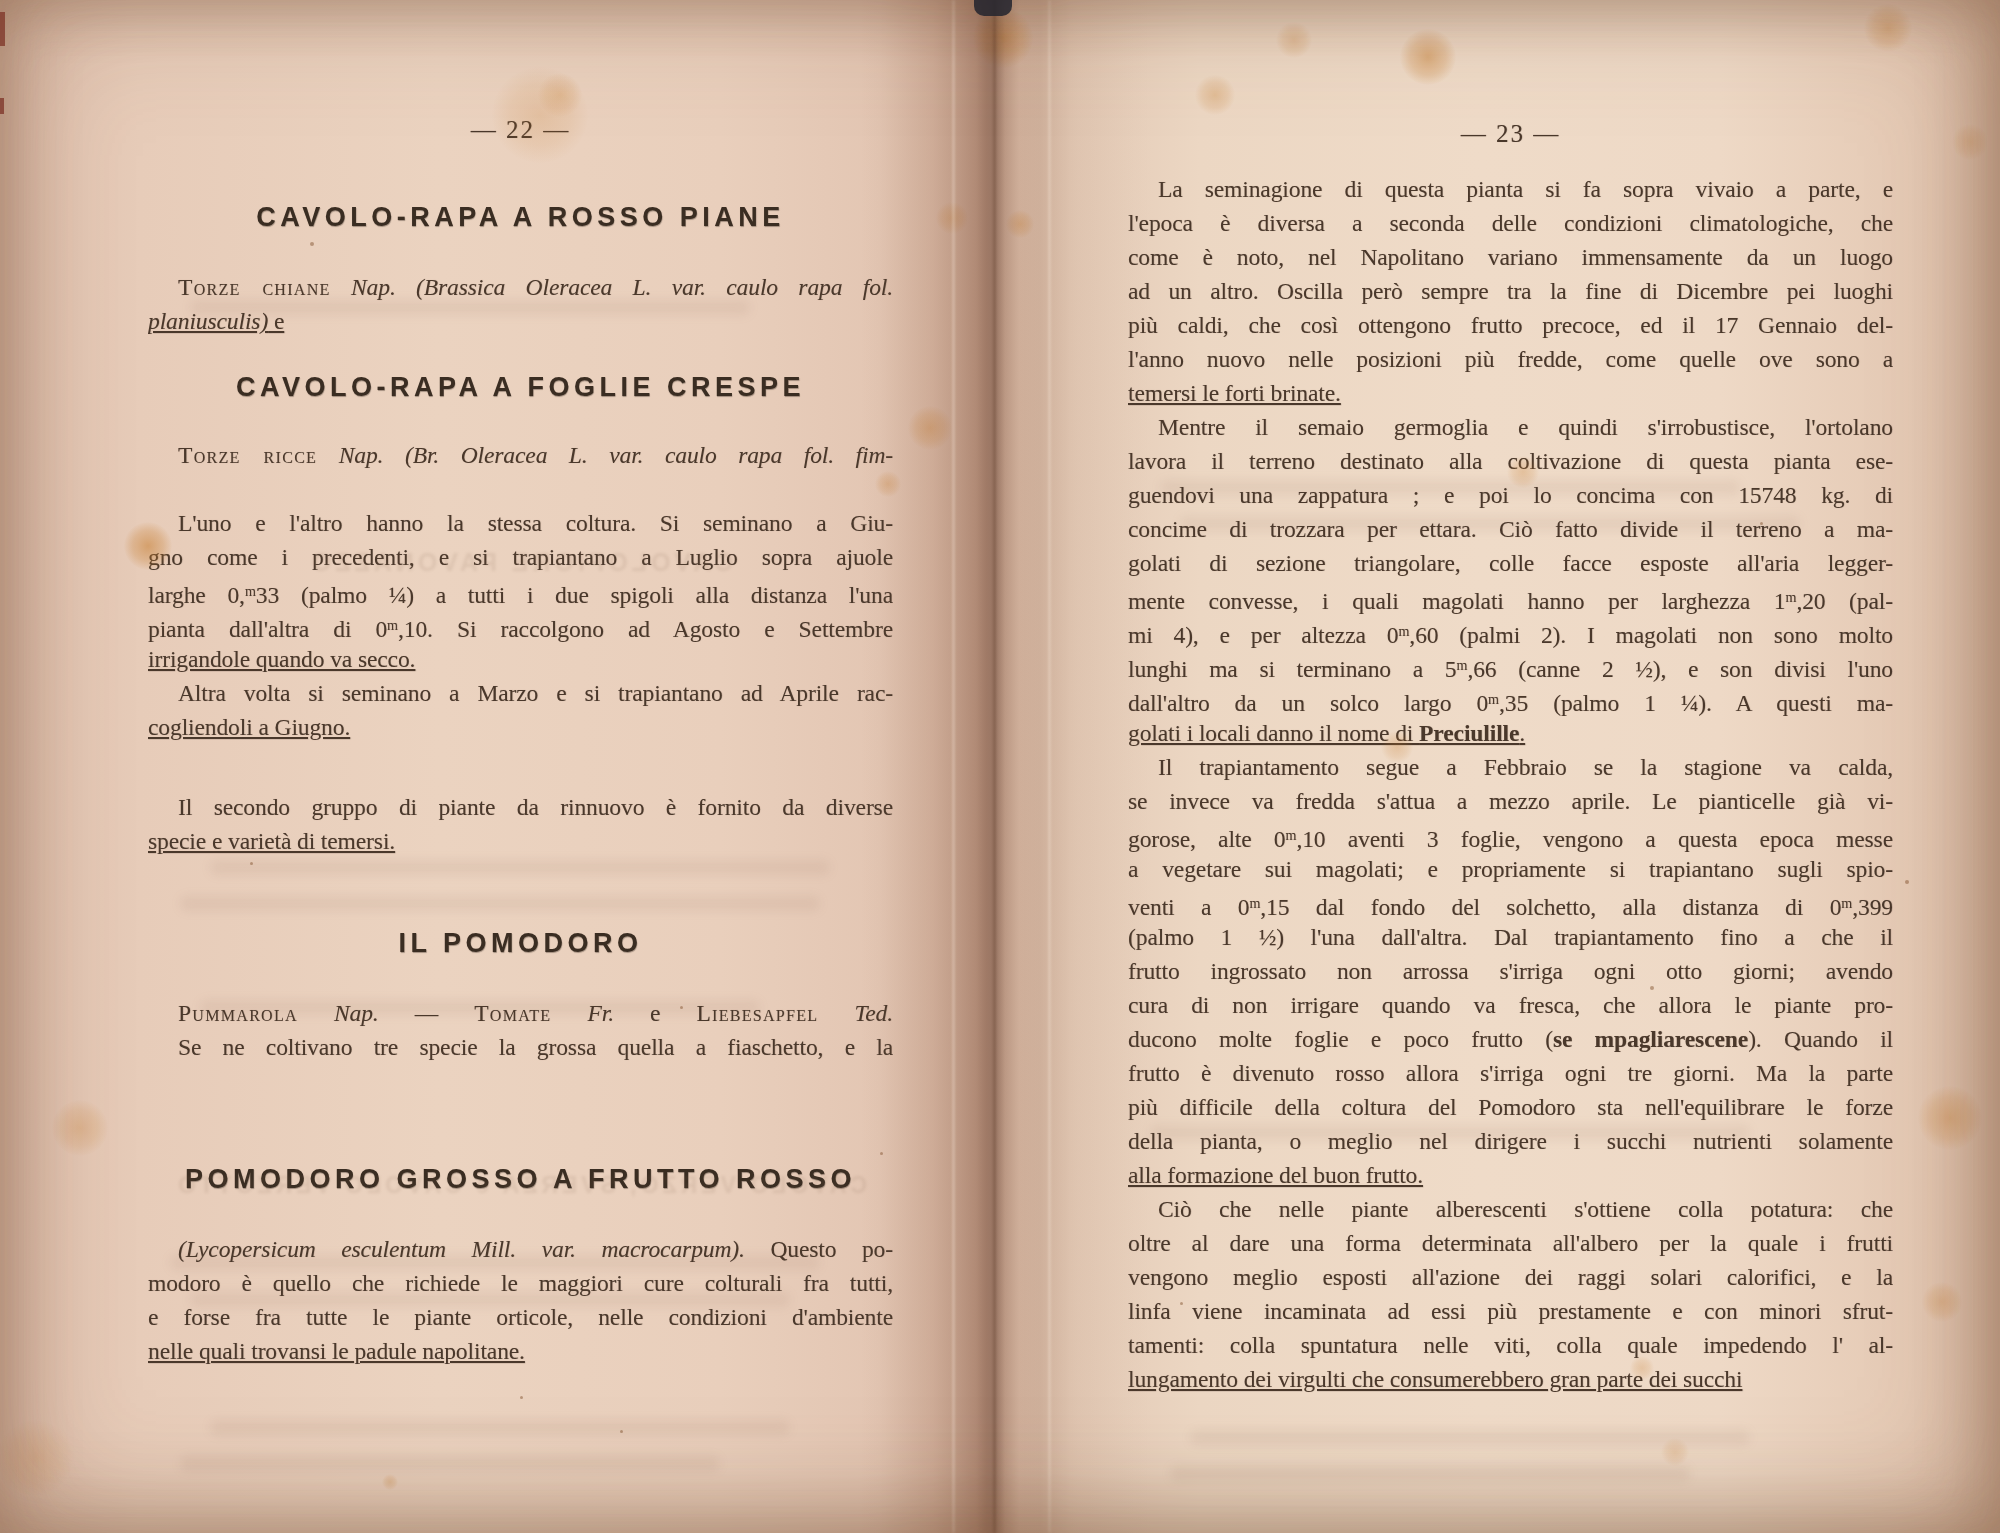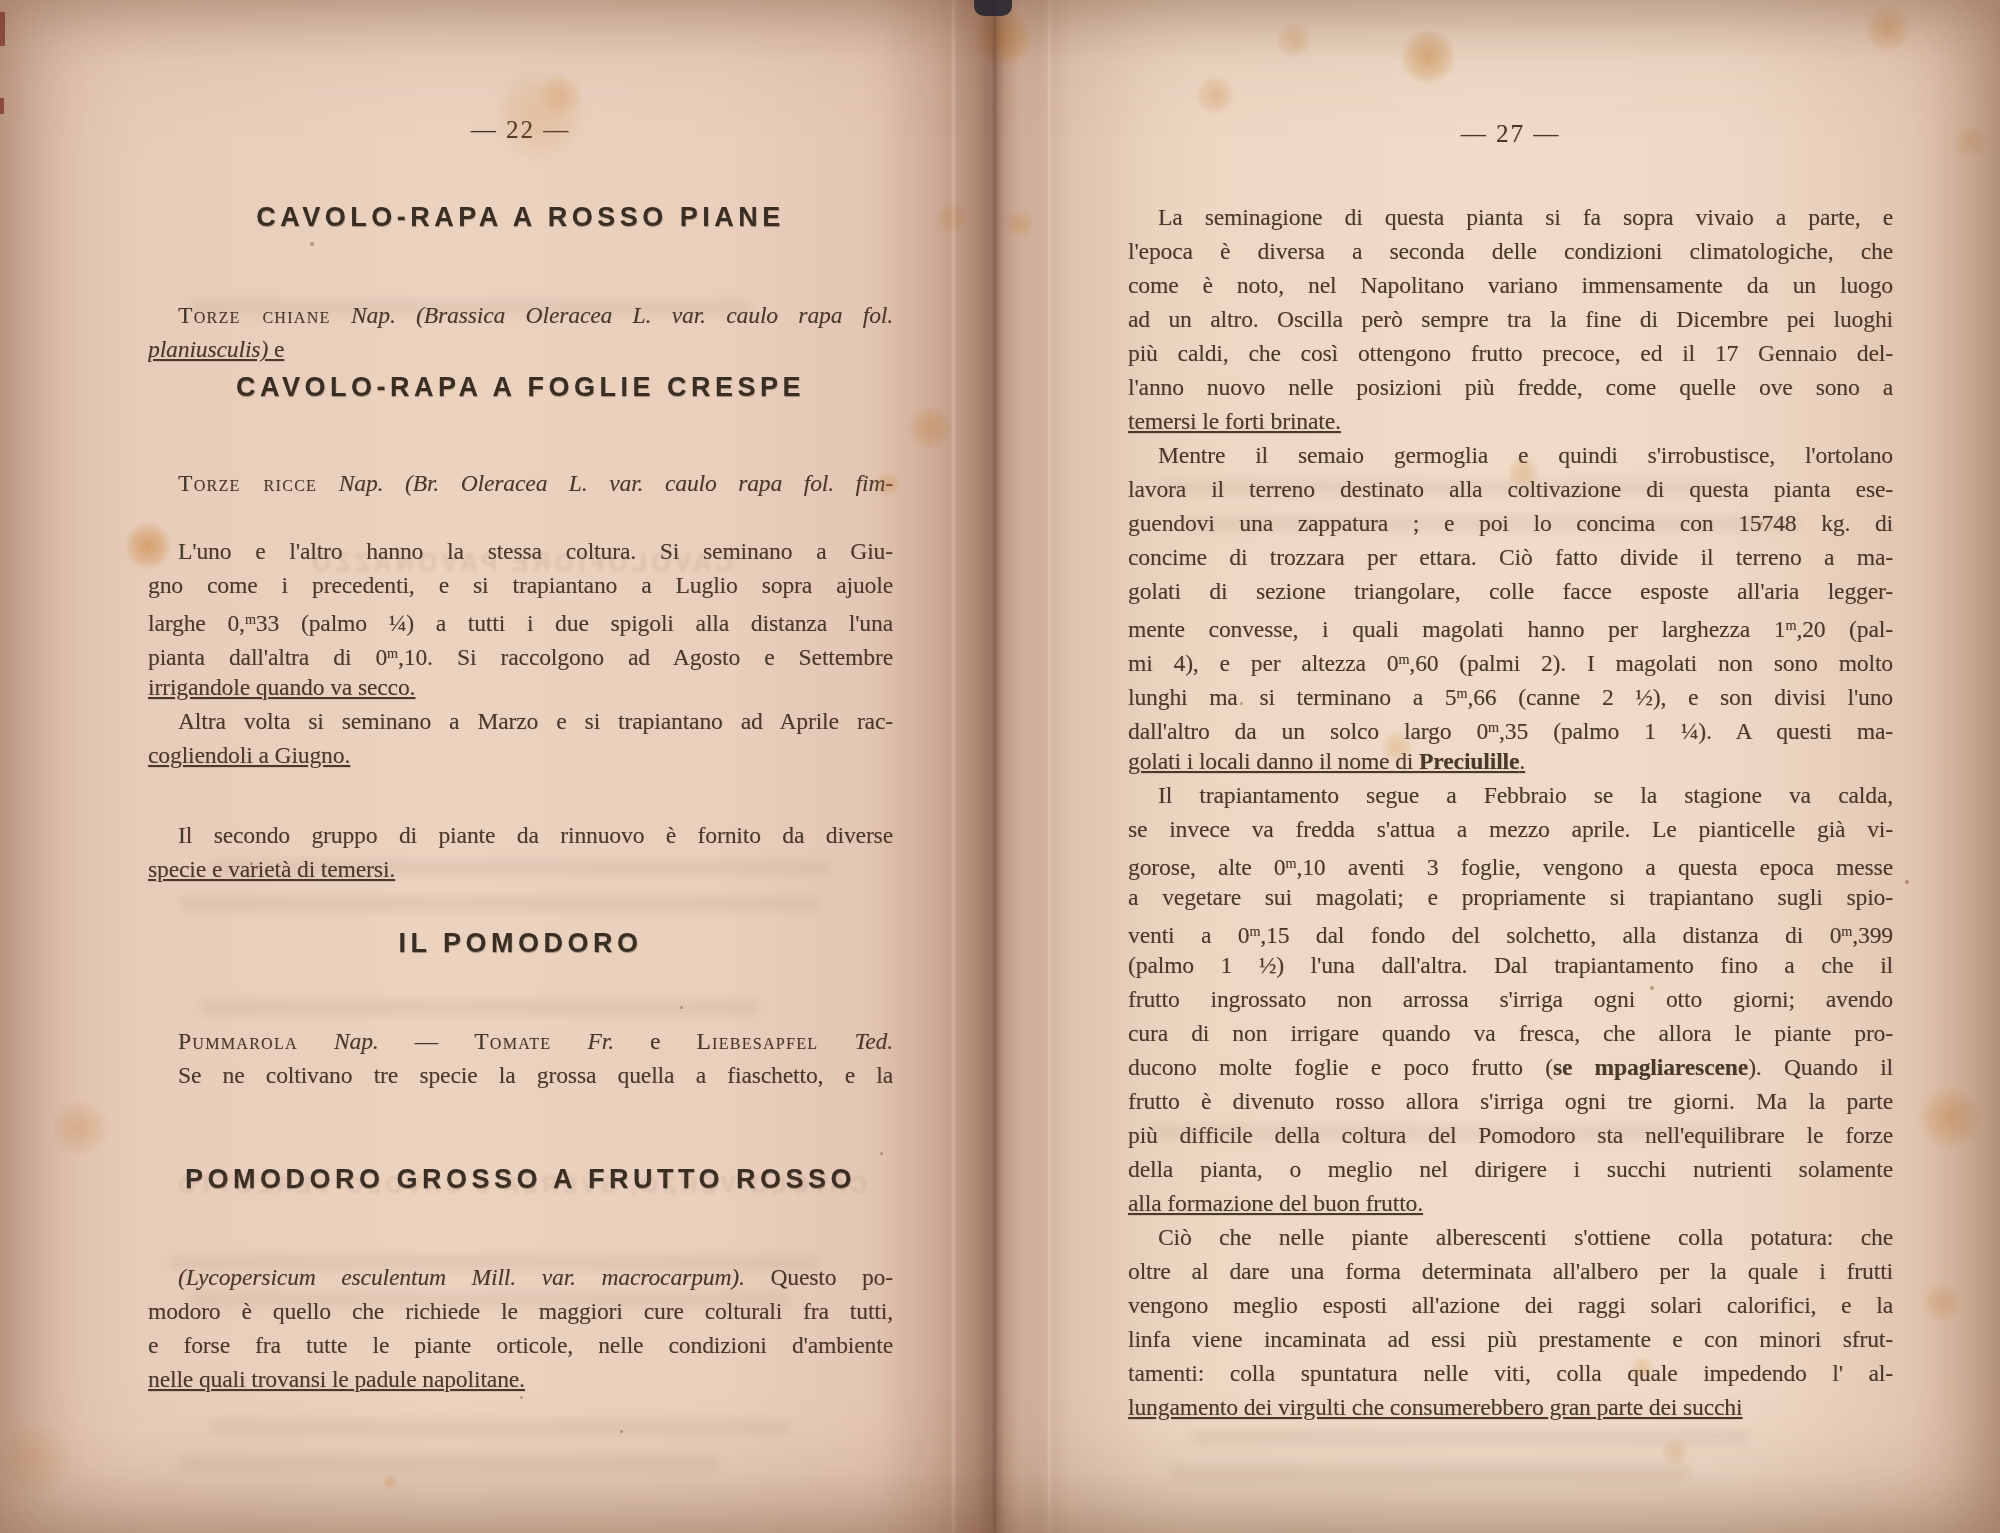"— 27 —" div.pagenum { text: 27 -> 23 }
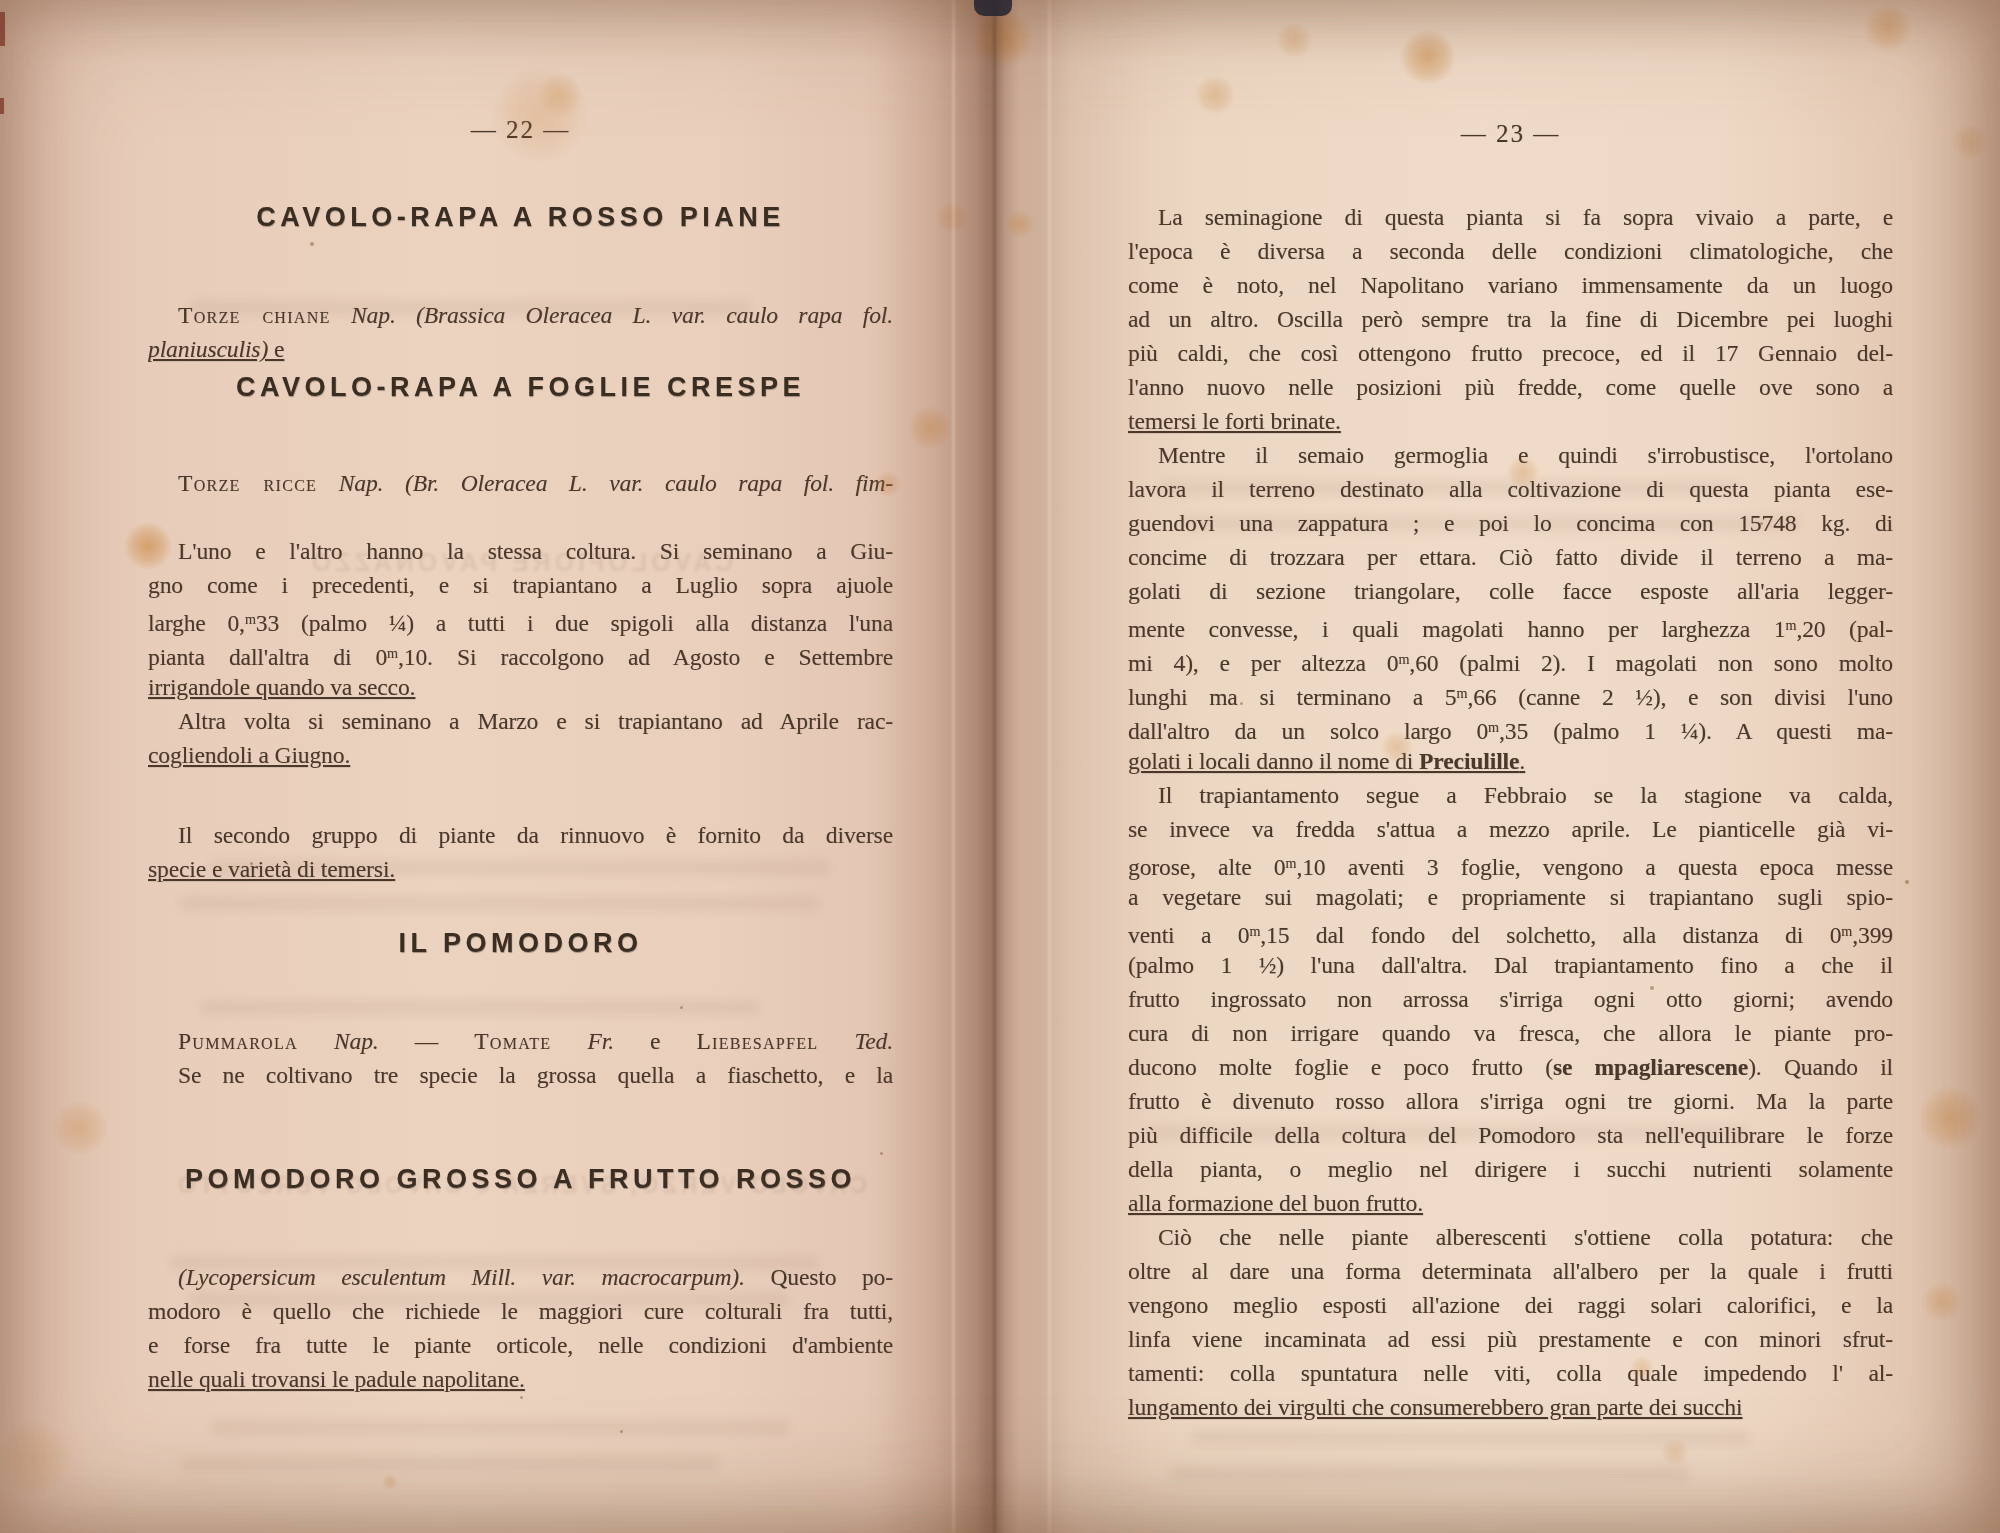"La seminagione di questa pianta" .ln.ind { margin-top: 28px -> none }
